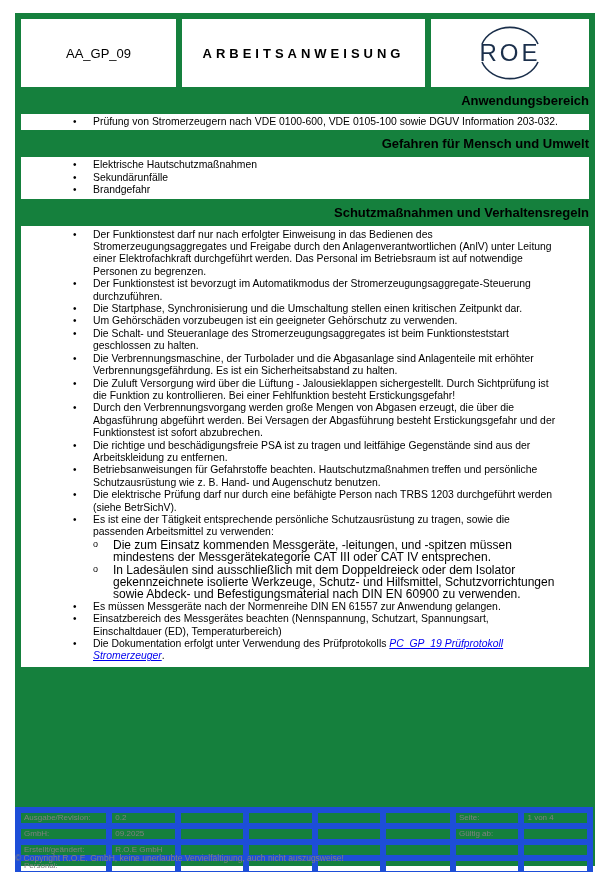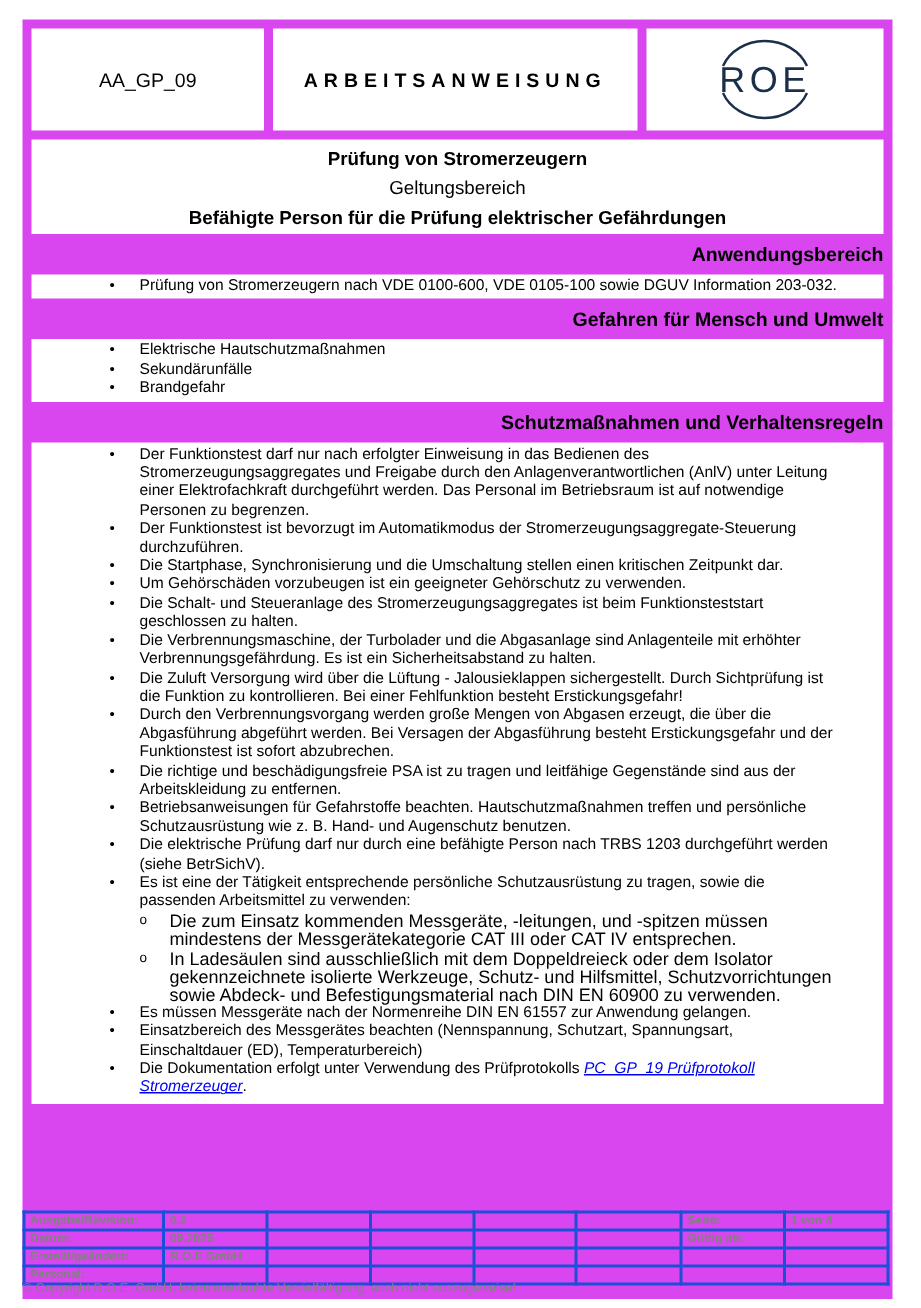"AA_GP_09" .frame { background: #d946ef -> #15803d }
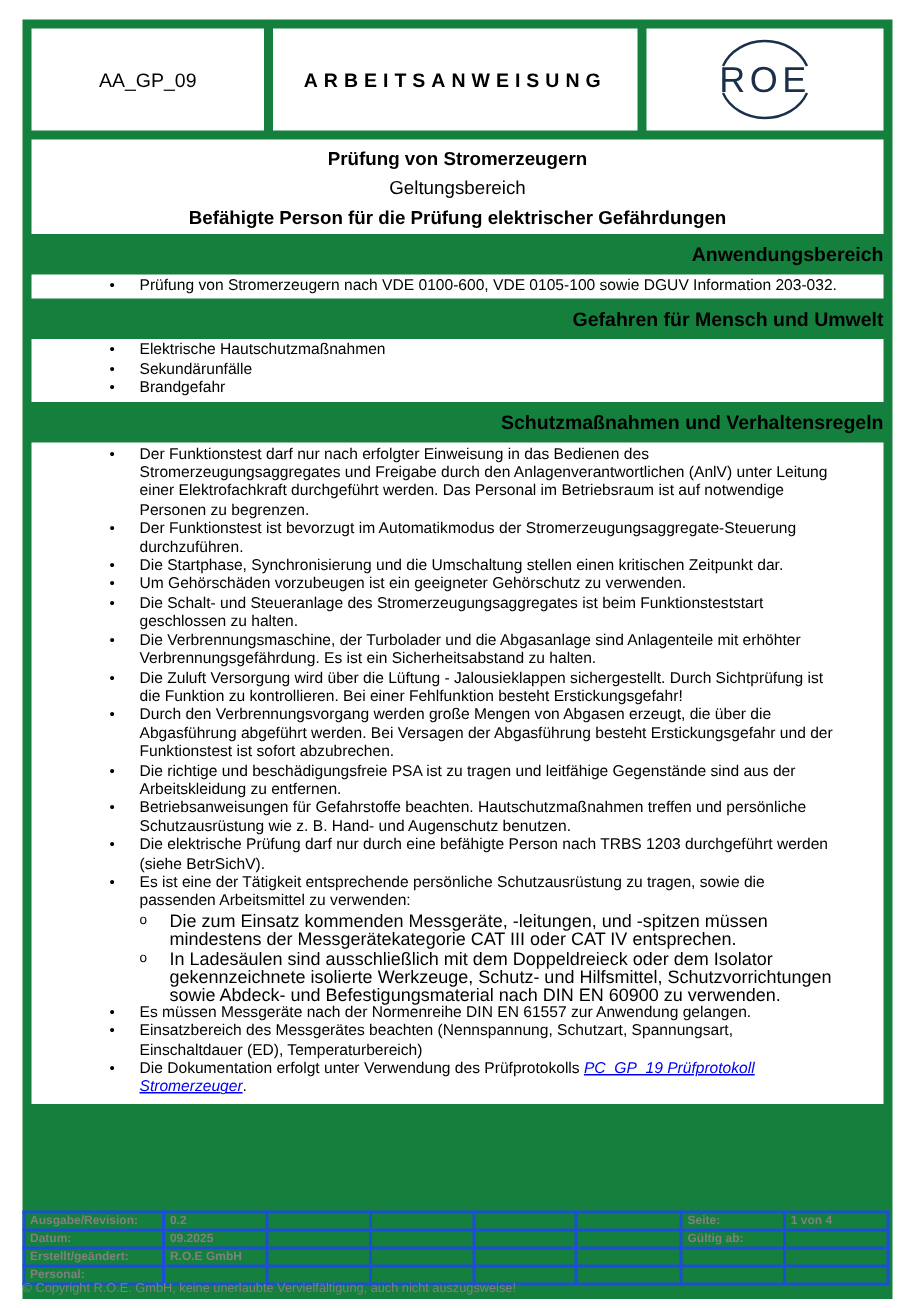"Prüfung von Stromerzeugern" div.titleblock { html: <div> <div>Prüfung von Stromerzeugern</div> <div>Geltungsbereich</div> <div>Befähigte Person für die Prüfung elektrischer Gefährdungen</div> </div> -> none }
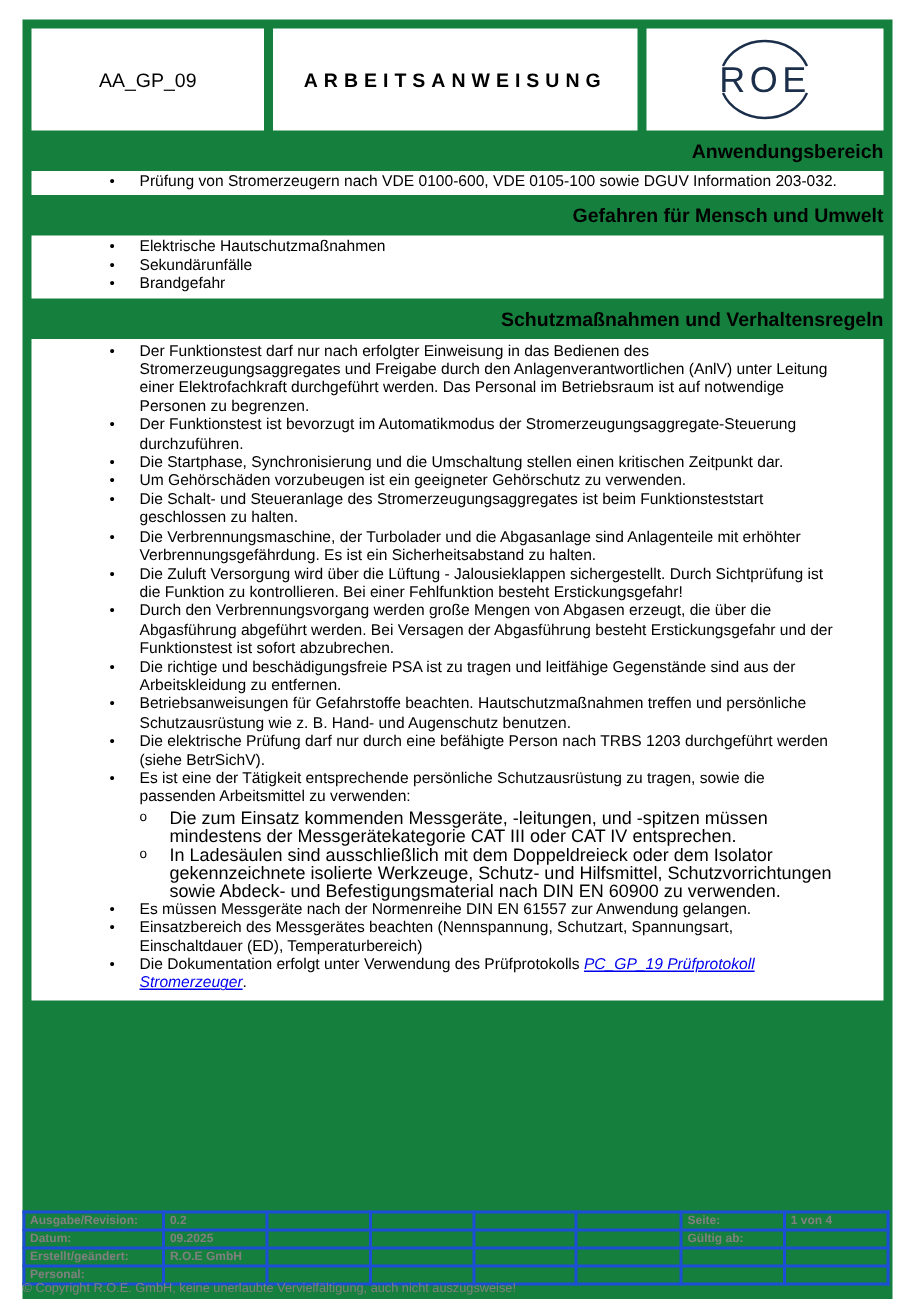"Ausgabe/Revision:" .footer-table td { border: 2px solid #1d4ed8 -> 6px solid #1d4ed8; font-weight: bold -> none }
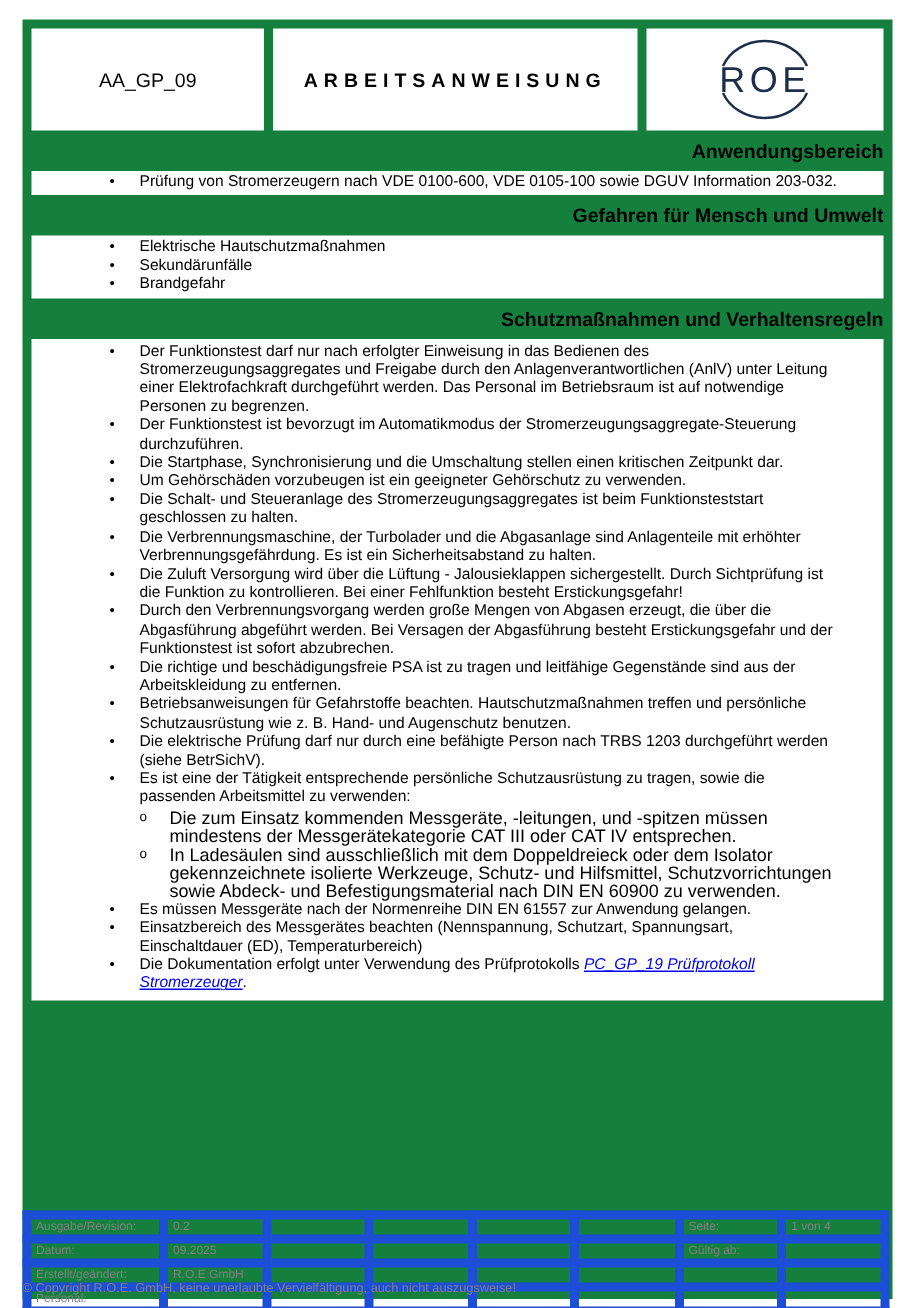"Datum:" td { text: Datum -> GmbH }
